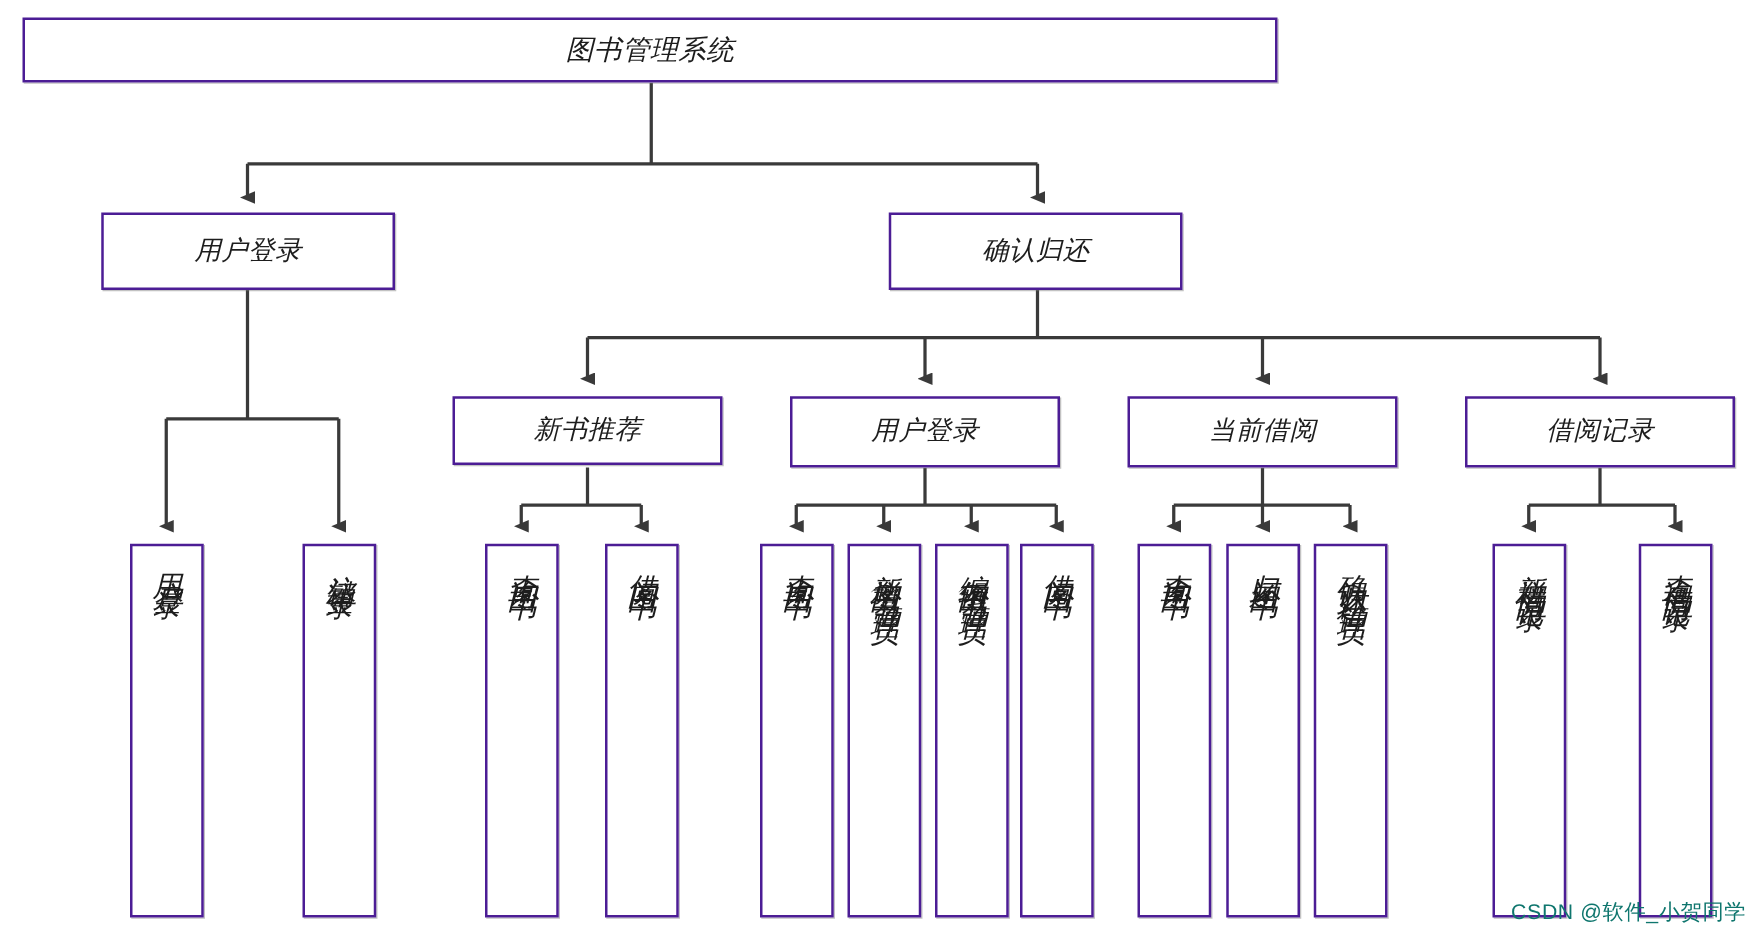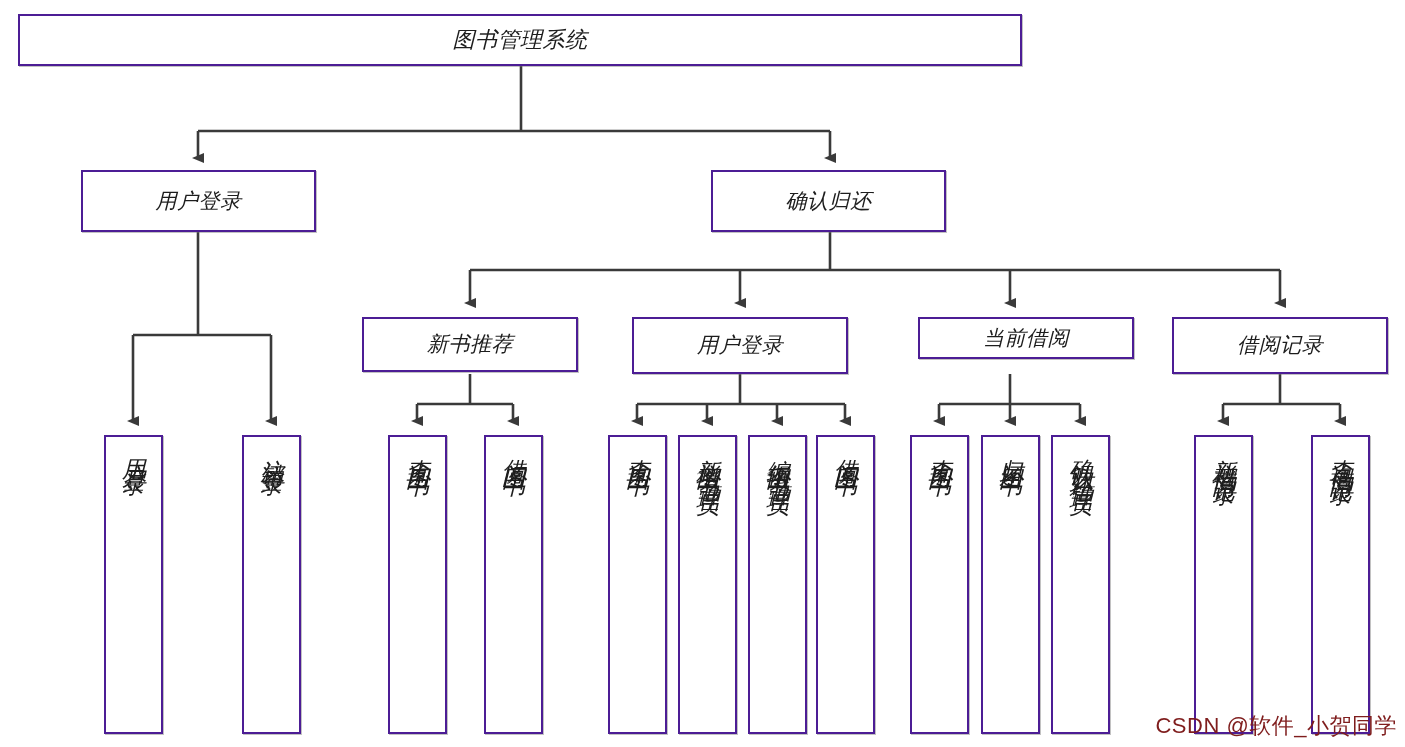"当前借阅" div.node { height: 42px -> 57px; margin-left: 16px -> none }
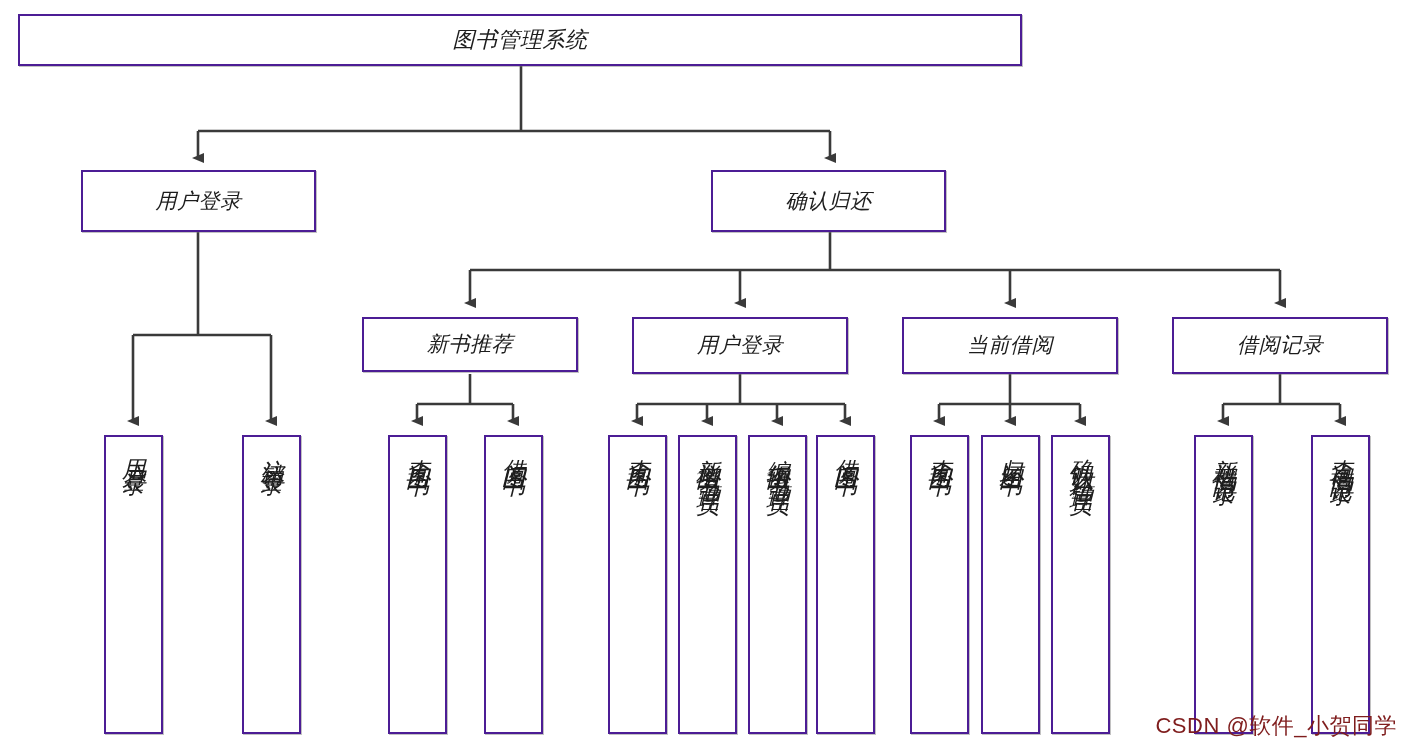"CSDN @软件_小贺同学" .watermark { color: #7f1d1d -> #0f766e; font-size: 22px -> 17px }
